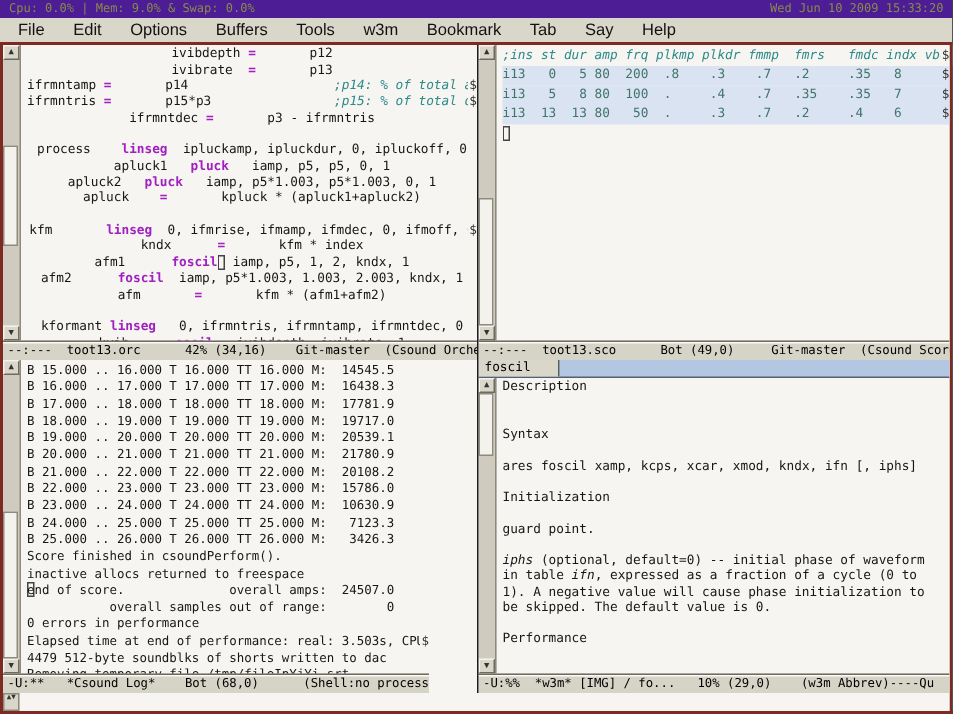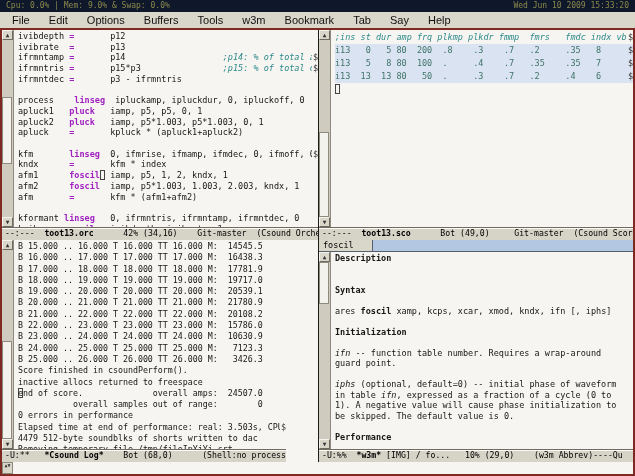"Cpu: 0.0% | Mem: 9.0%" .titlebar { background: #0f172a -> #4c1d95 }
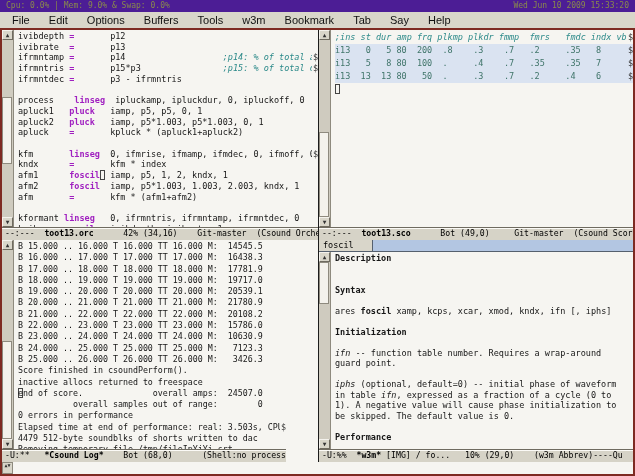"ivibdepth = p12" .orc .txt { text-align: none -> center }
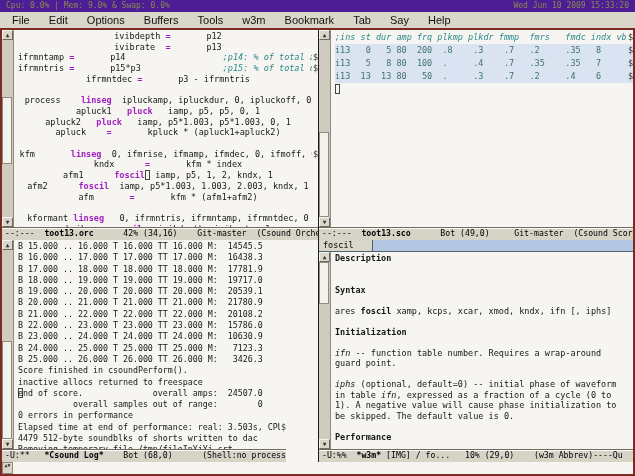"toot13.orc" .f-b { font-weight: bold -> normal }
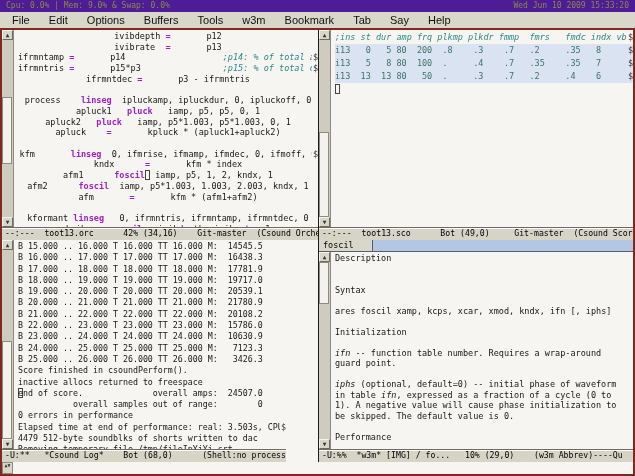"ifn -- function table number." div.ln { html: <div><span>ifn</span><span> -- function table number. Requires a wrap-around</span></div> -> none }
